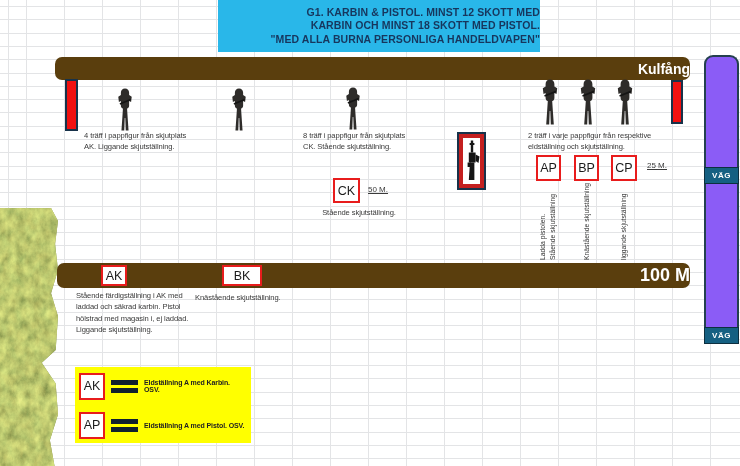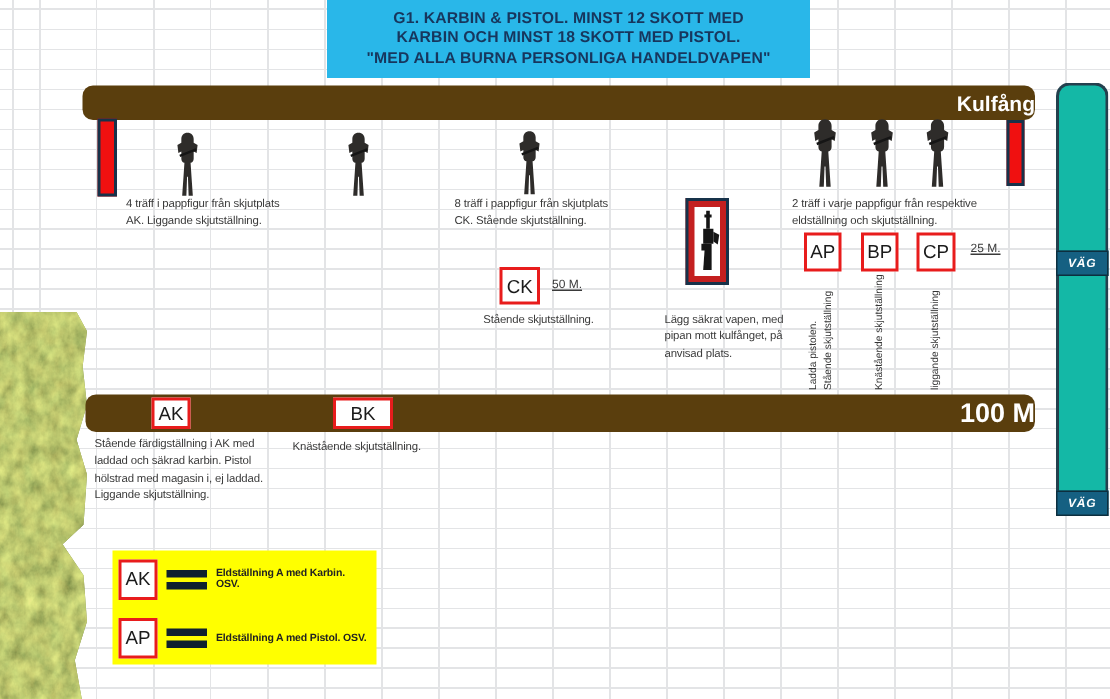"G1. KARBIN & PISTOL. MINST" .header { text-align: center -> right }
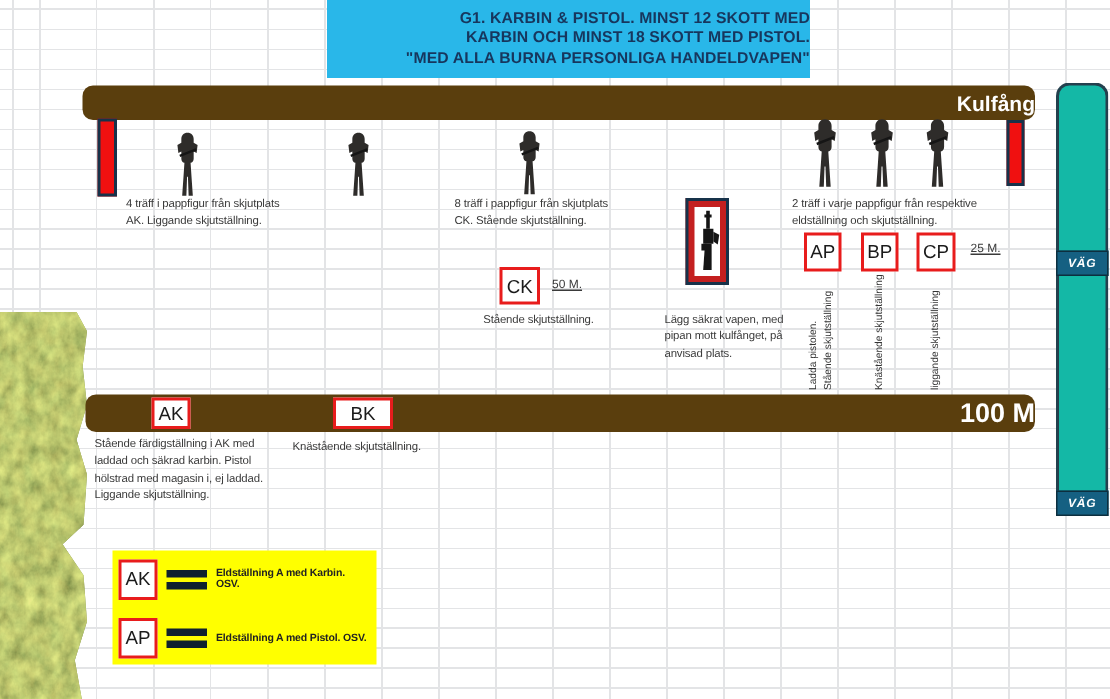"VÄG" .road { background: #14b8a6 -> #8b5cf6; font-style: italic -> none }
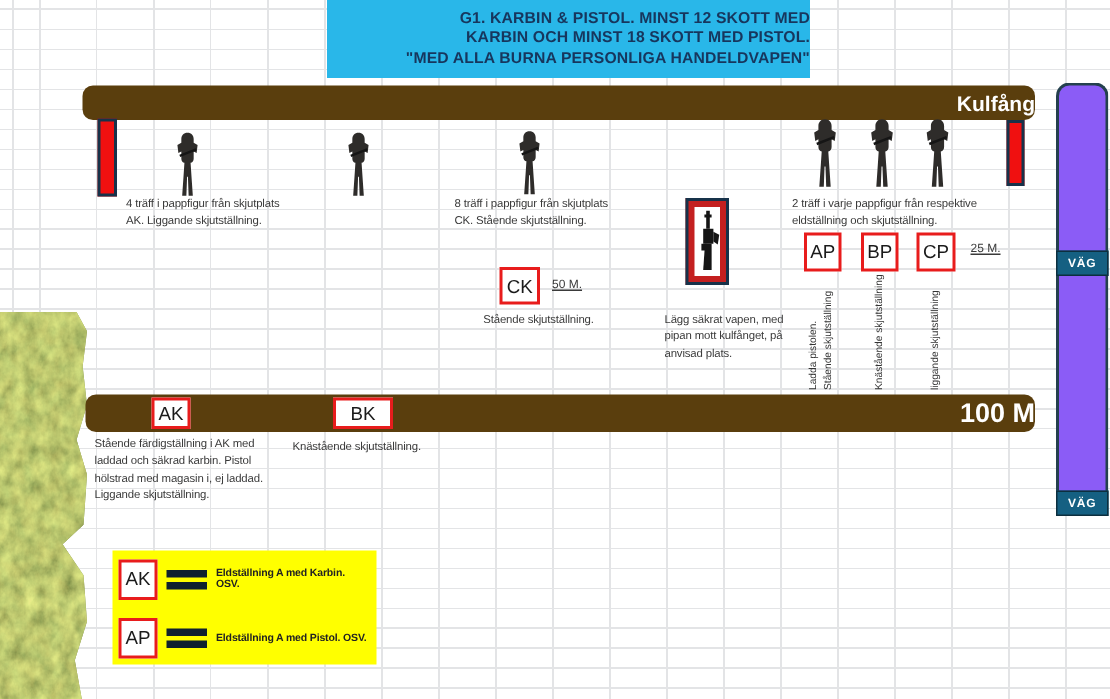"Lägg säkrat vapen, med pipan" div.note { html: <div>Lägg säkrat vapen, med pipan mott kulfånget, på anvisad plats.</div> -> none }
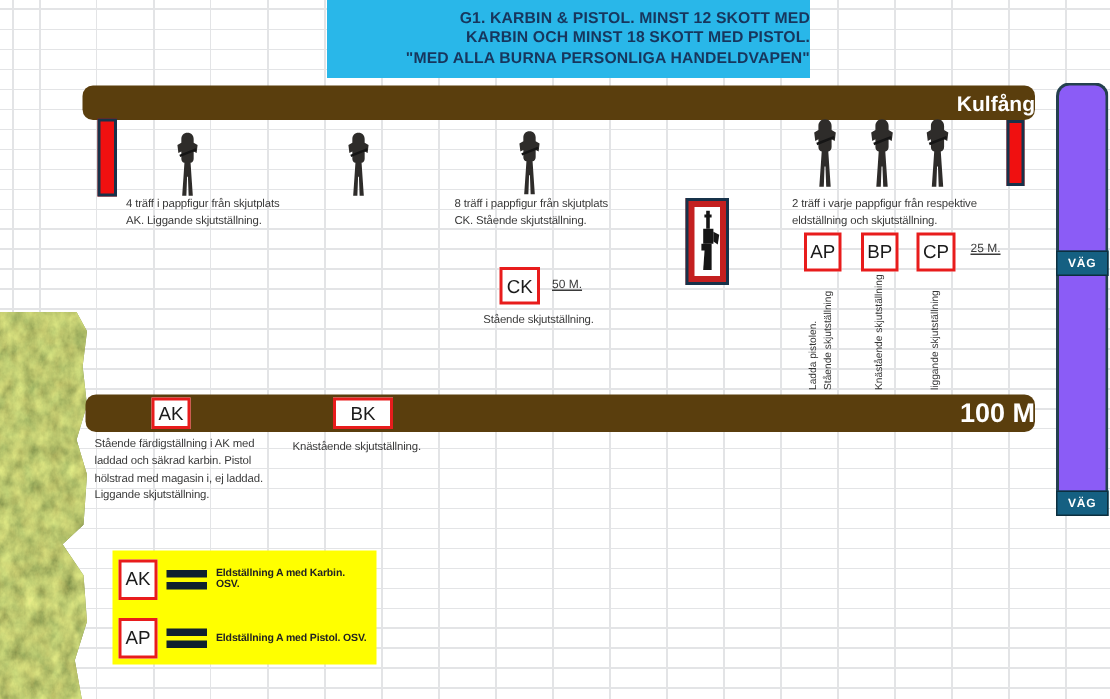"Stående färdigställning i AK med" div.note { left: 63px -> 76px }
